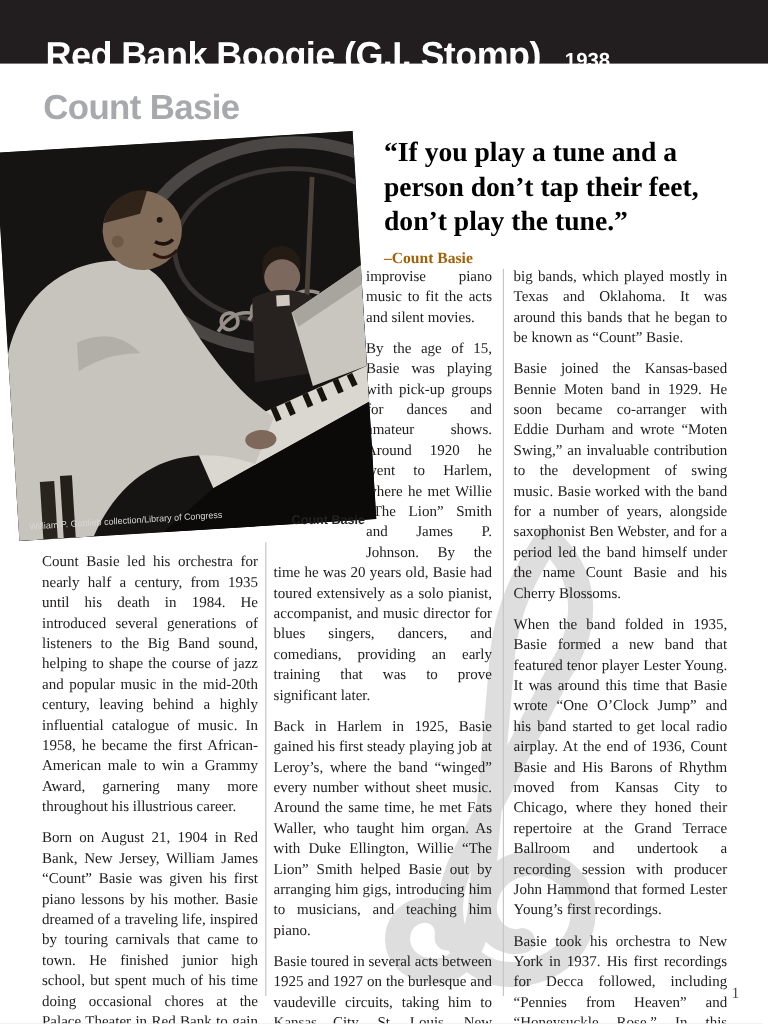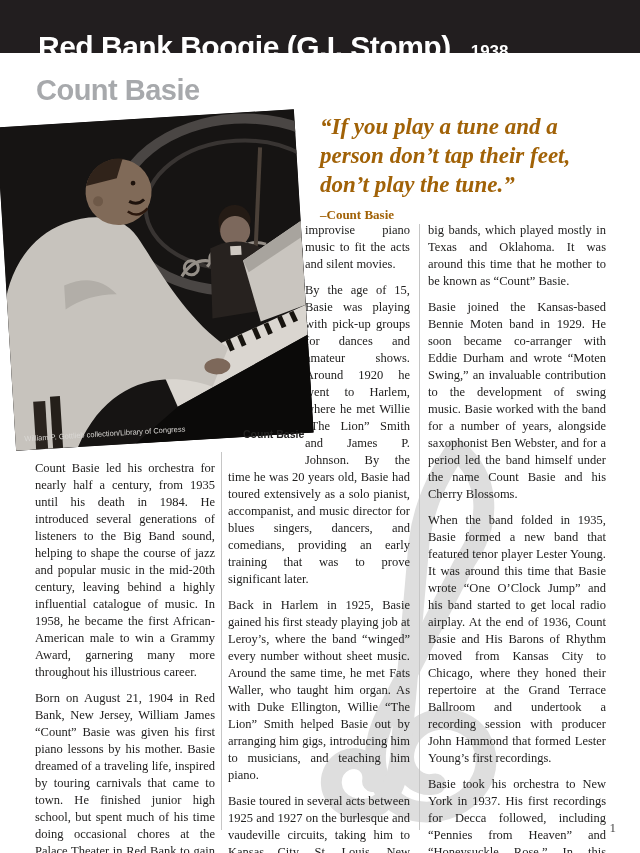"“If you play a tune" .quote-text { color: #a16207 -> #000000; font-style: italic -> none }
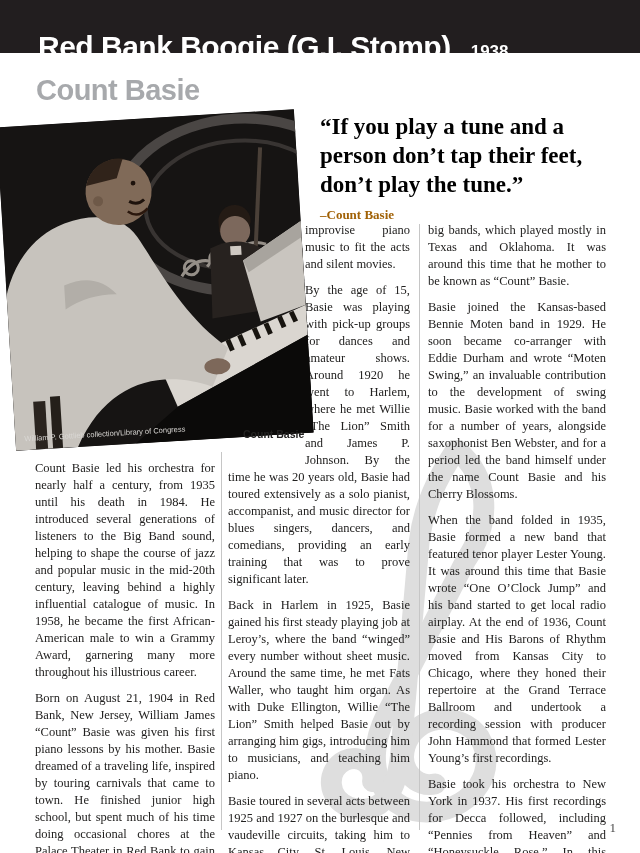"big bands, which played mostly" p { text: time that he mother -> bands that he began }
